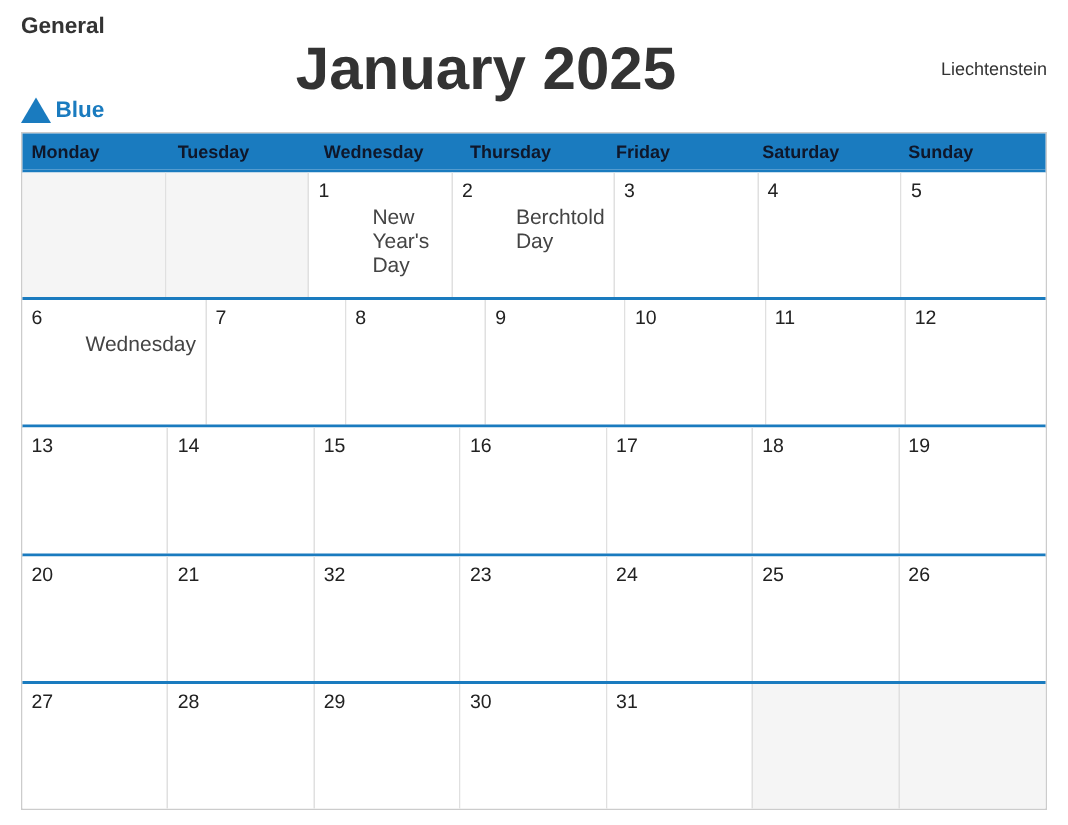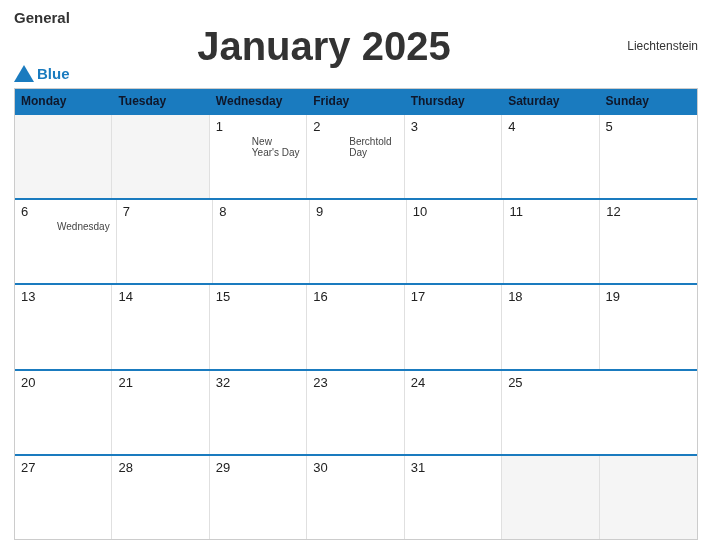"Friday" div.cal-header-cell { order: before "Thursday" -> after "Thursday" }
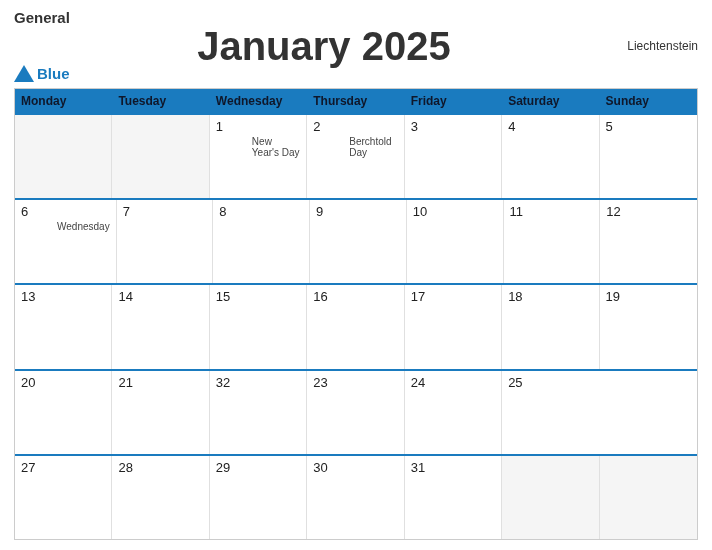"New Year's Day" .day-event { font-size: 10px -> 14px }
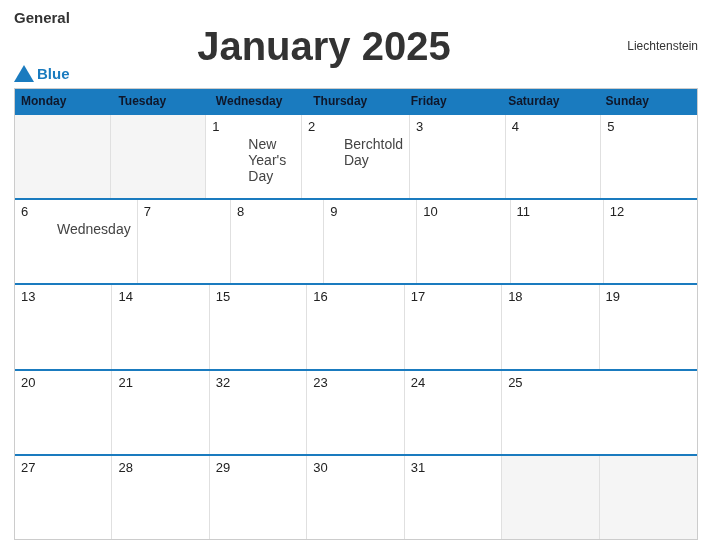"26" div.cal-cell { html: none -> <div> <span>26</span> </div> }
